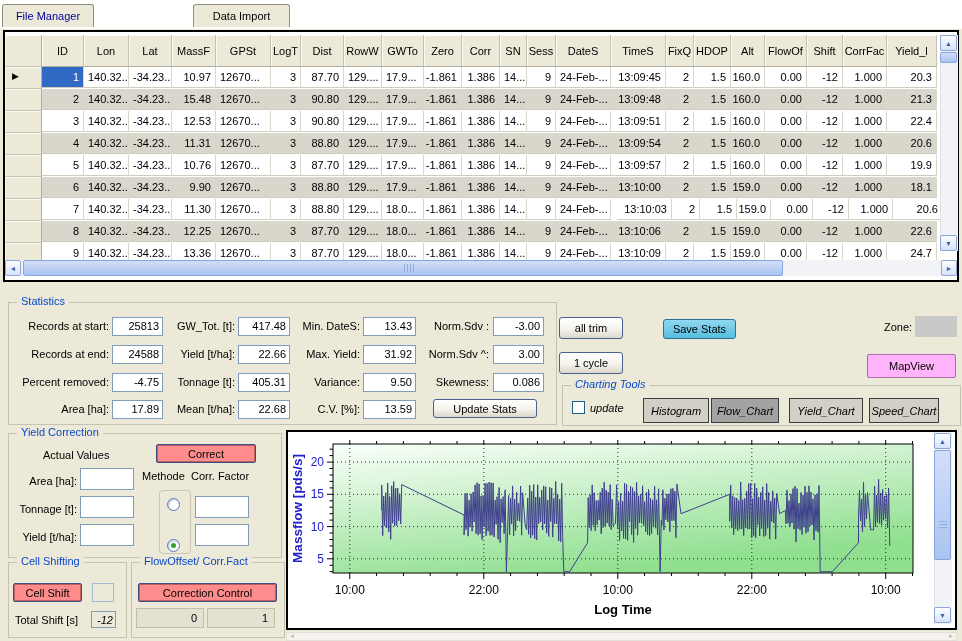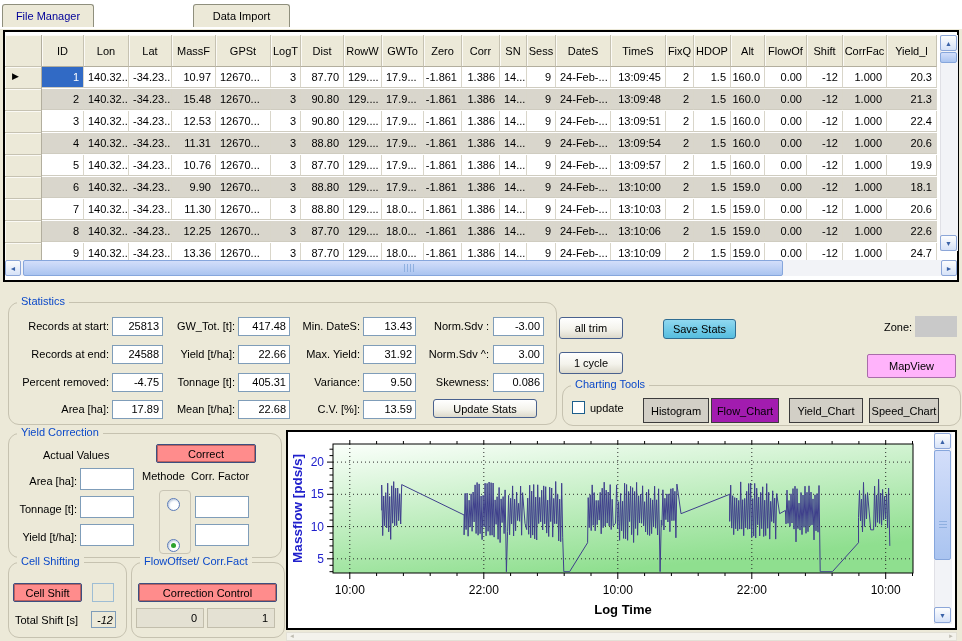"13:10:03" div.gcell { margin-left: none -> 6px }
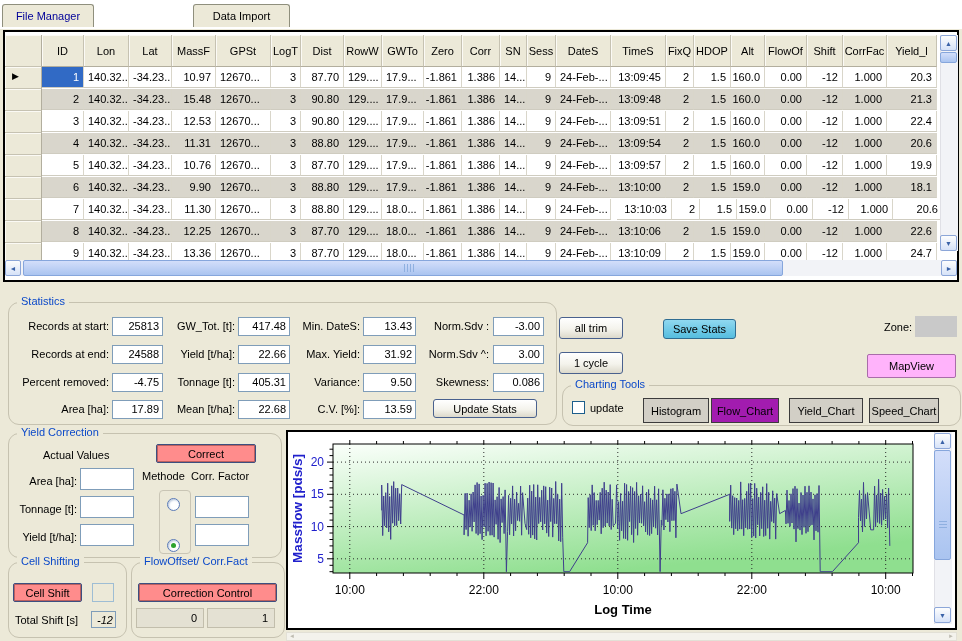"Statistics" .gbox { border-radius: 11px -> 0 }
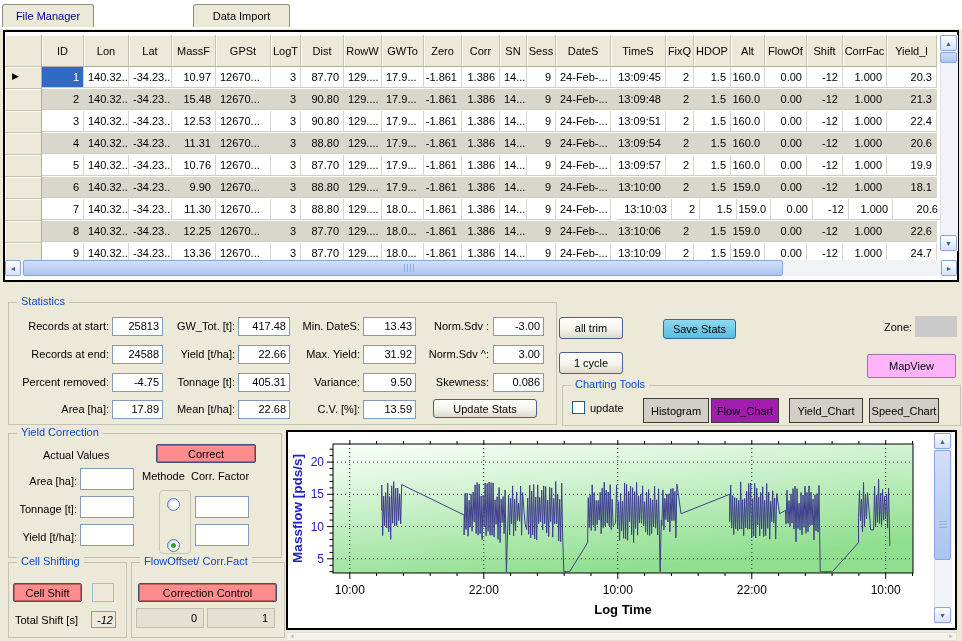"Charting Tools" div.gbox { font-style: none -> italic }
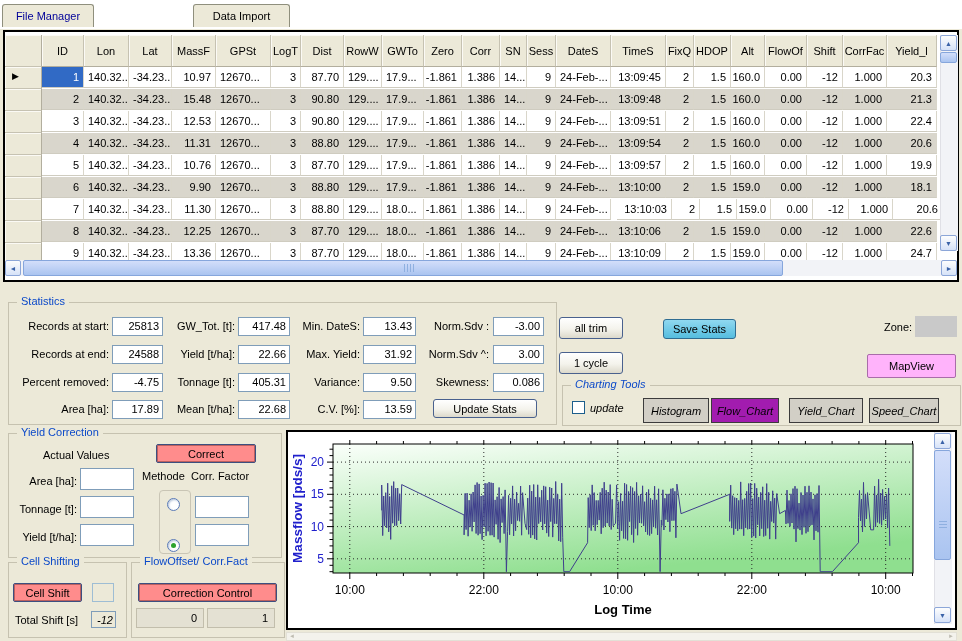"Flow_Chart" .btn-chart.active { background: #a21caf -> #a3a3a3 }
